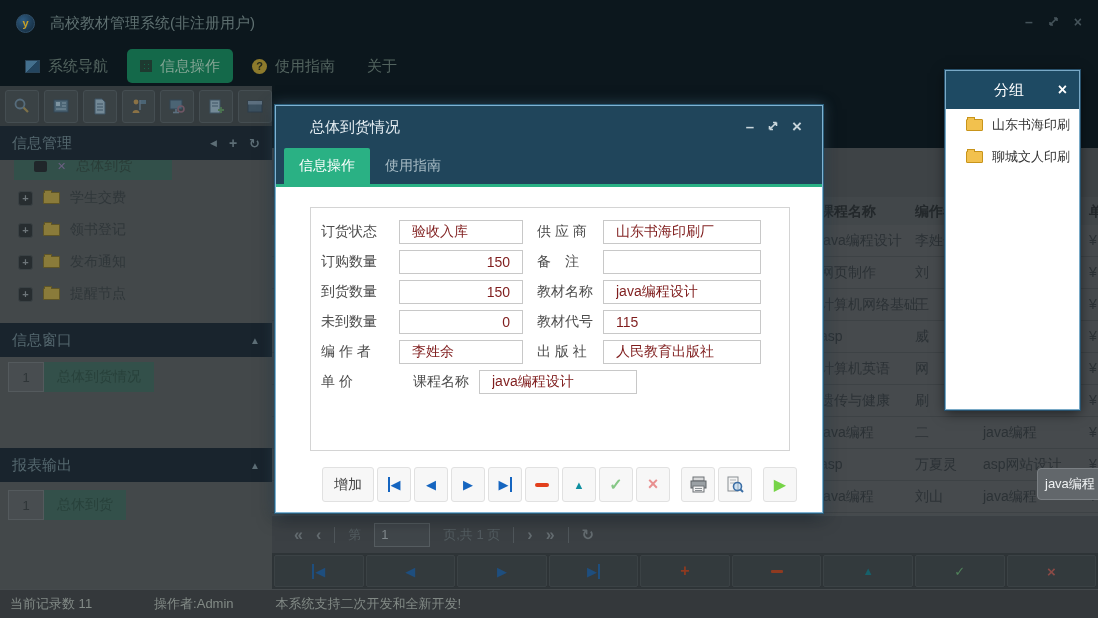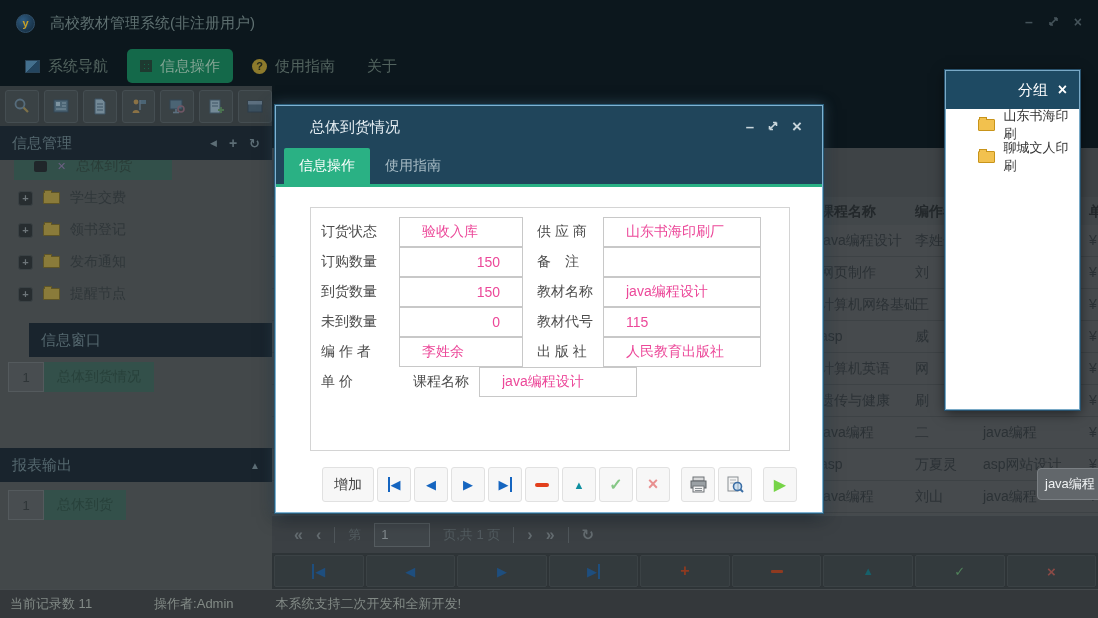"分组" .gp-title { margin-left: 72px -> 48px }
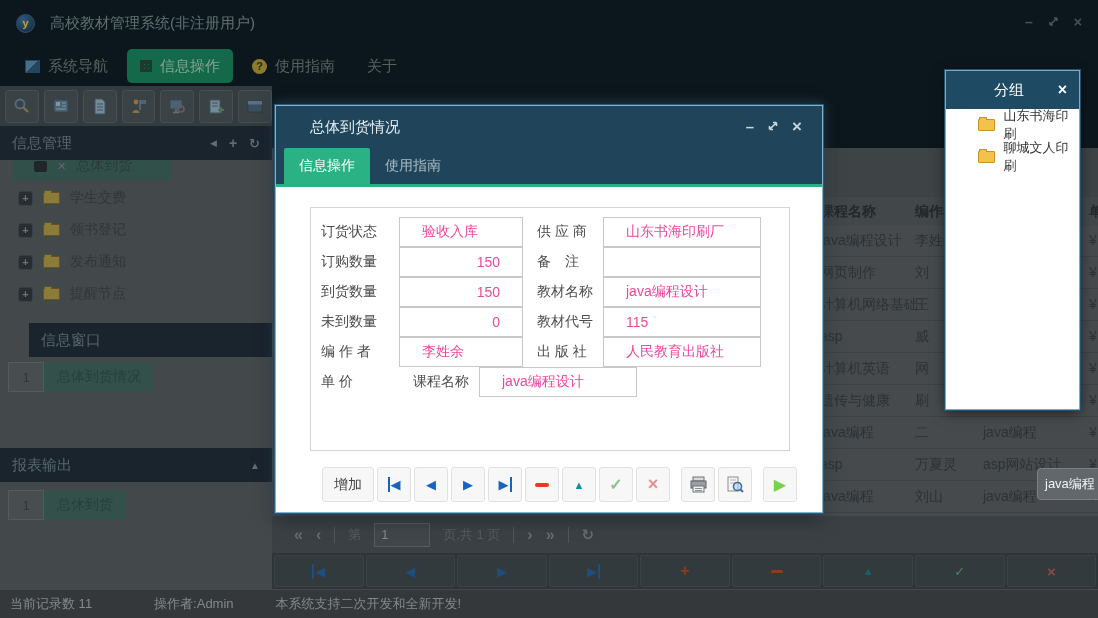"山东书海印刷" .gp-item { padding-left: 32px -> 20px }
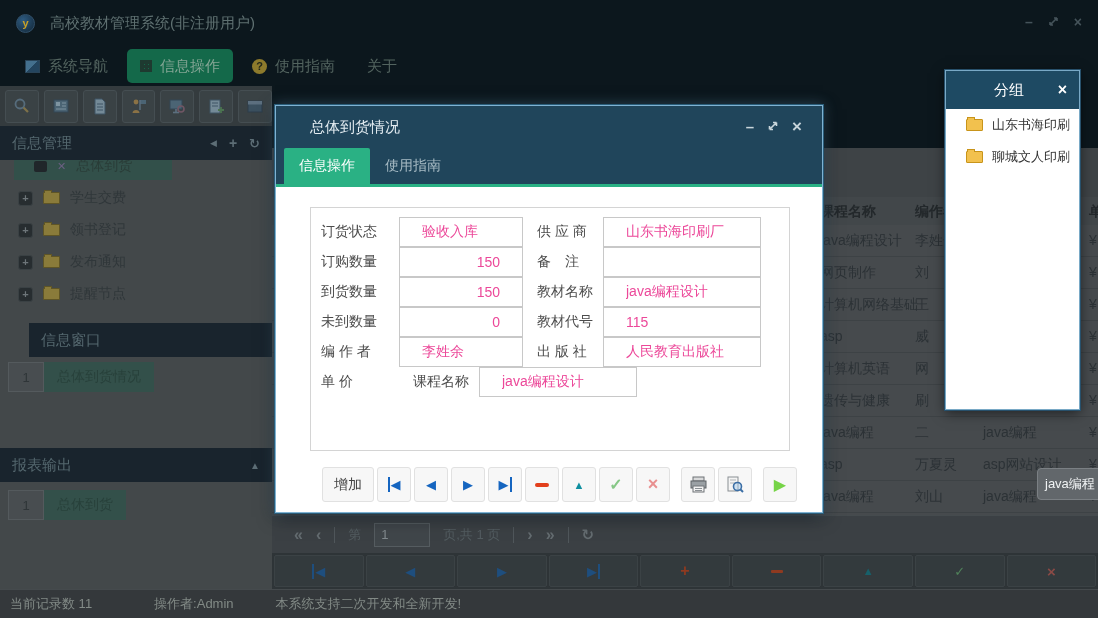"验收入库" .finput { color: #ec4899 -> #7f1d1d; height: 30px -> 24px; padding: 0 22px -> 0 12px }
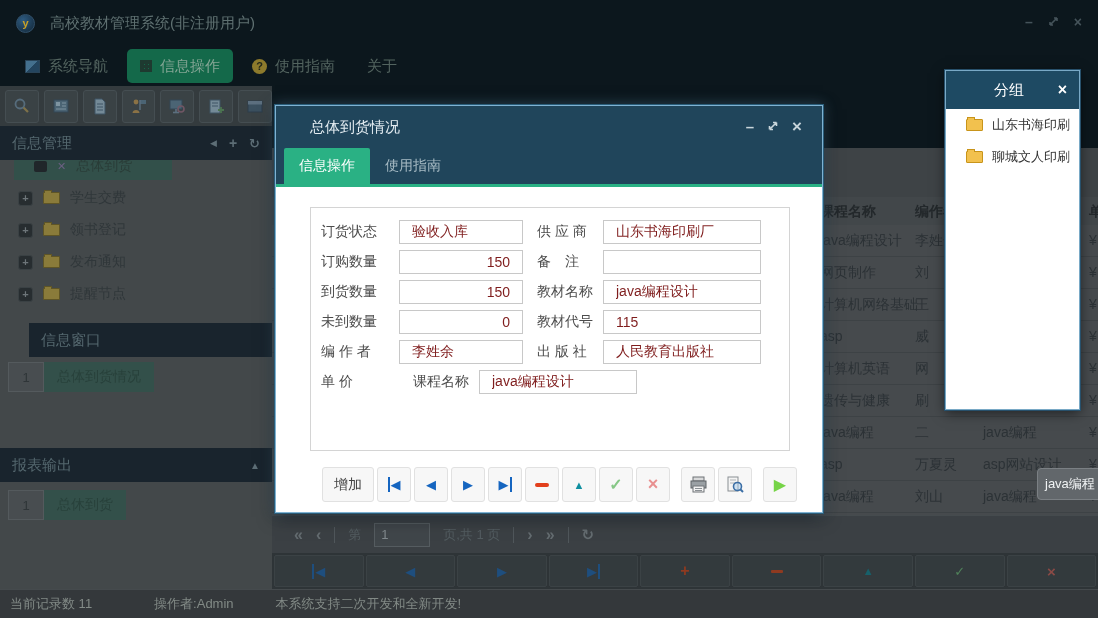"信息窗口" div.side-header { margin-left: 29px -> none }
